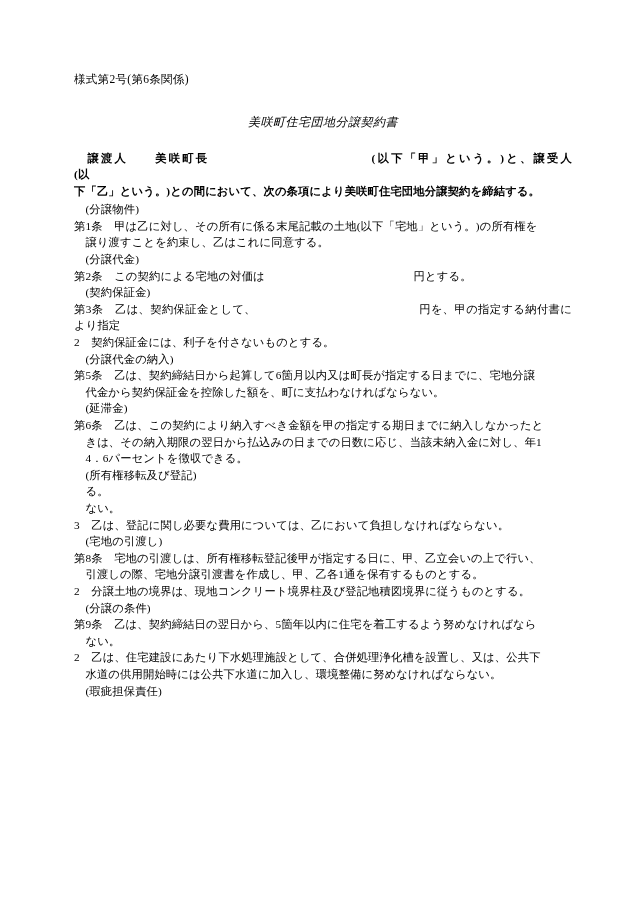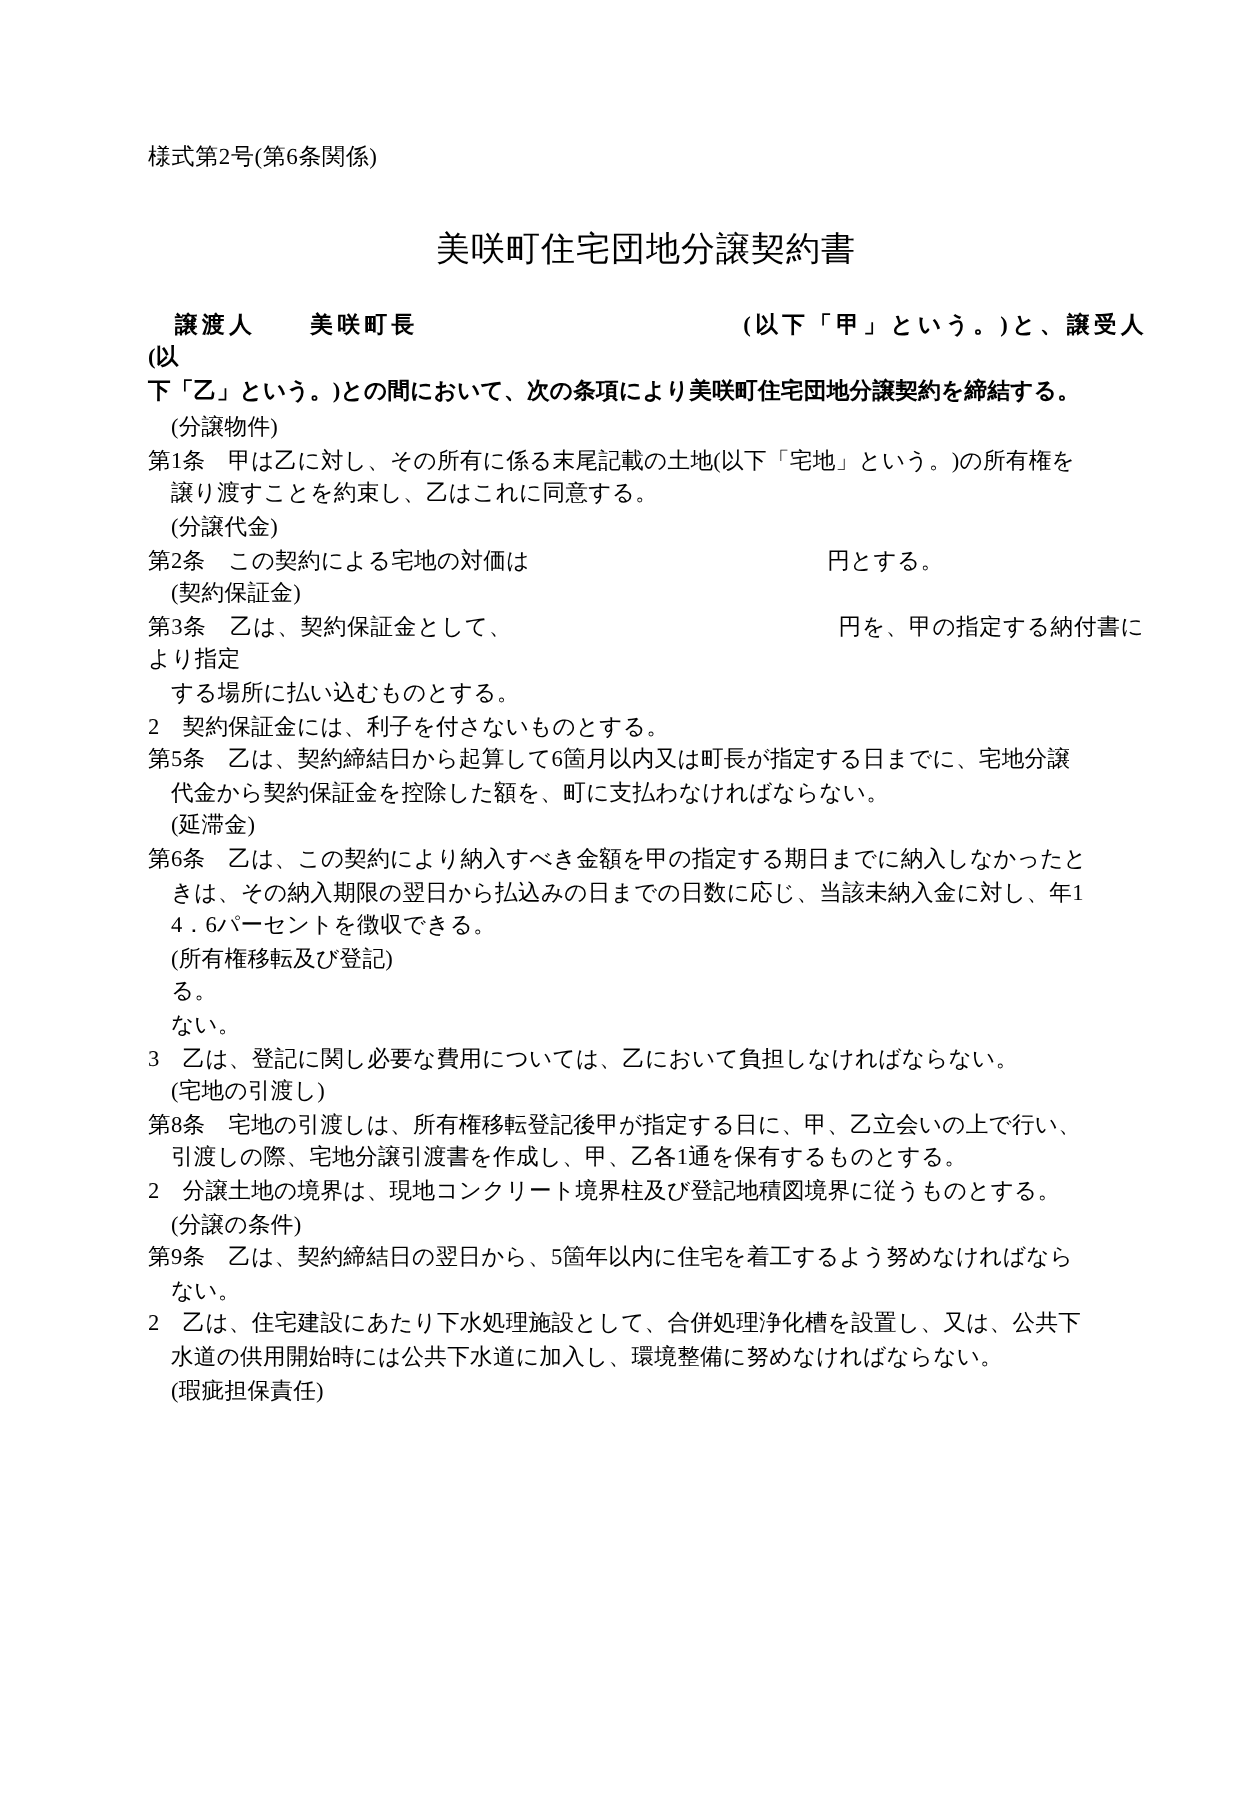"美咲町住宅団地分譲契約書" .doc-title { font-size: 17px -> 12px; font-style: none -> italic }
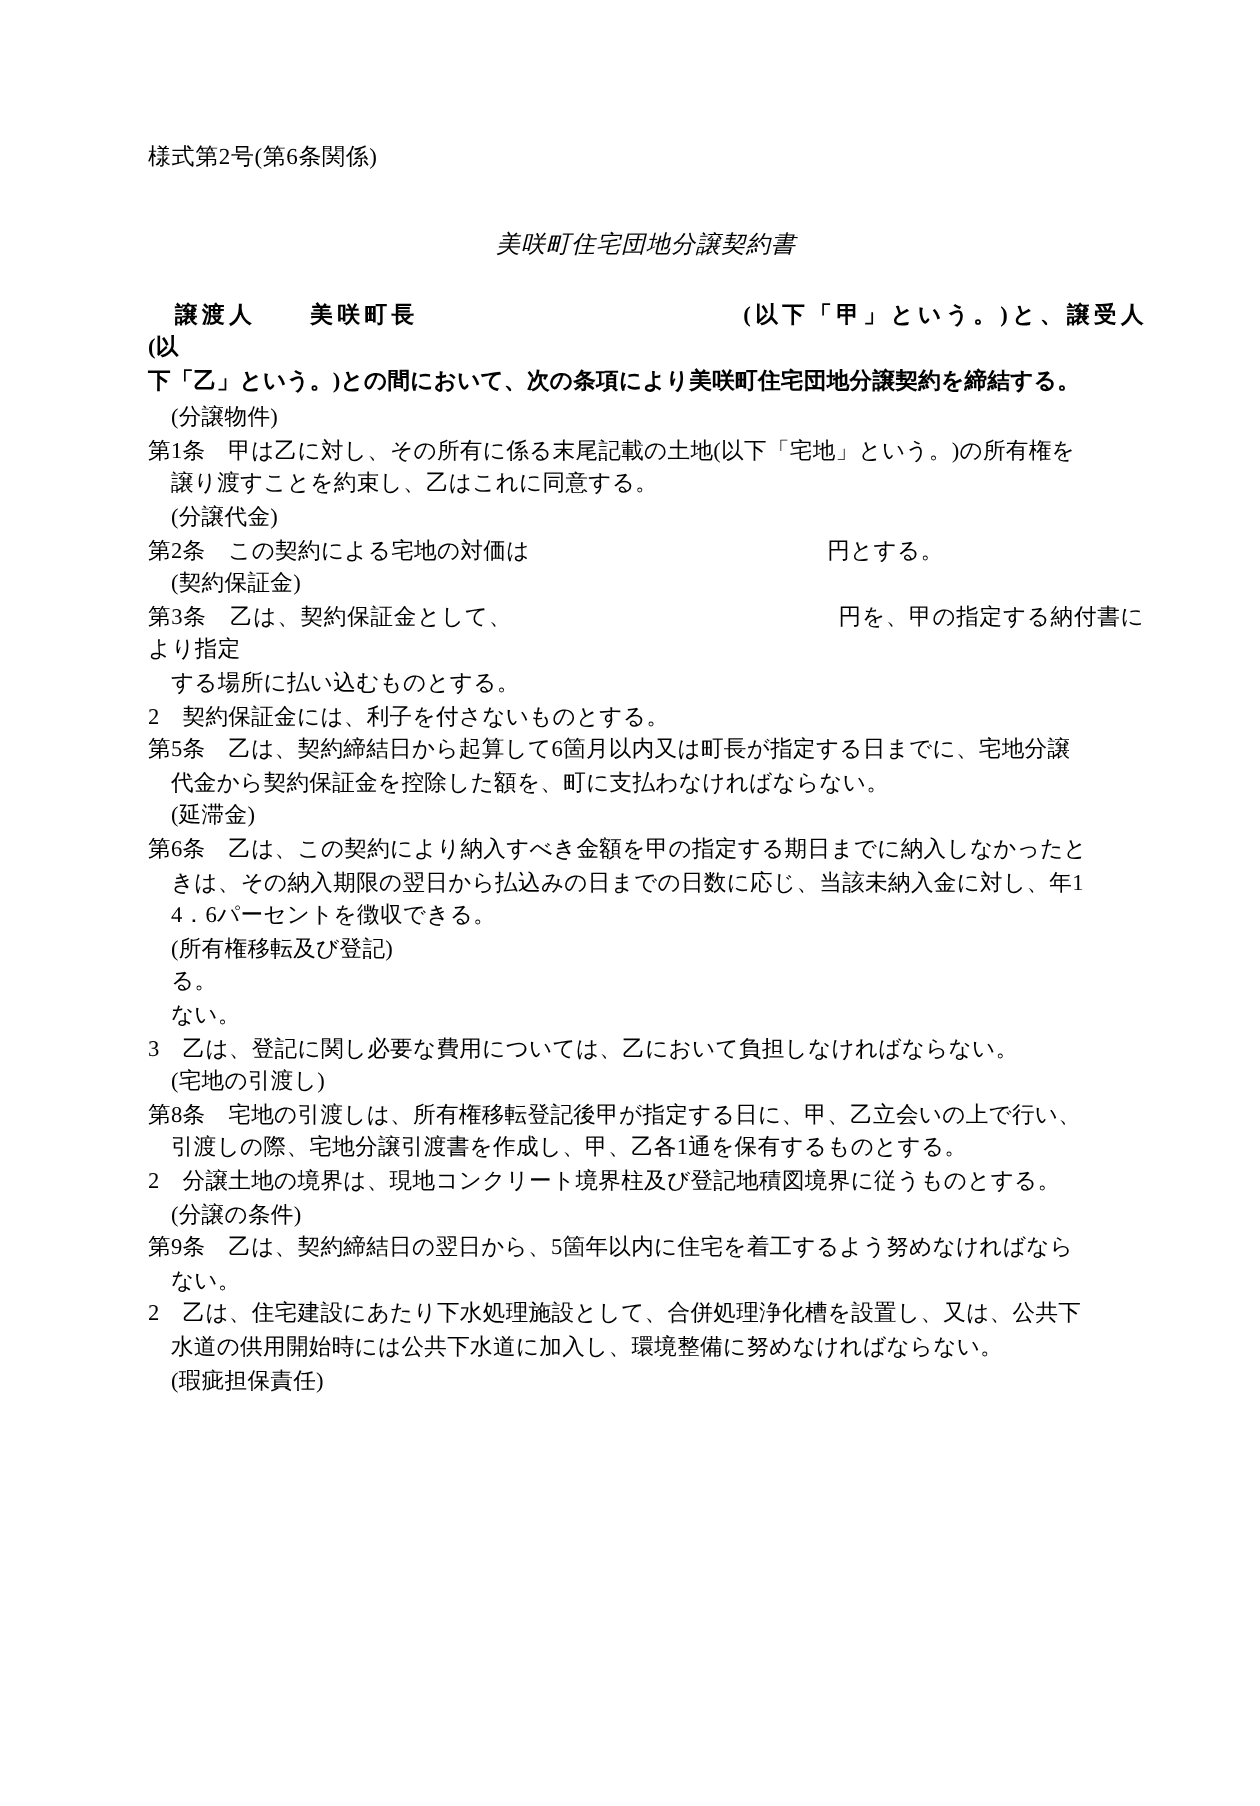"する場所に払い込むものとする。" div.line { html: <div> する場所に払い込むものとする。</div> -> none }
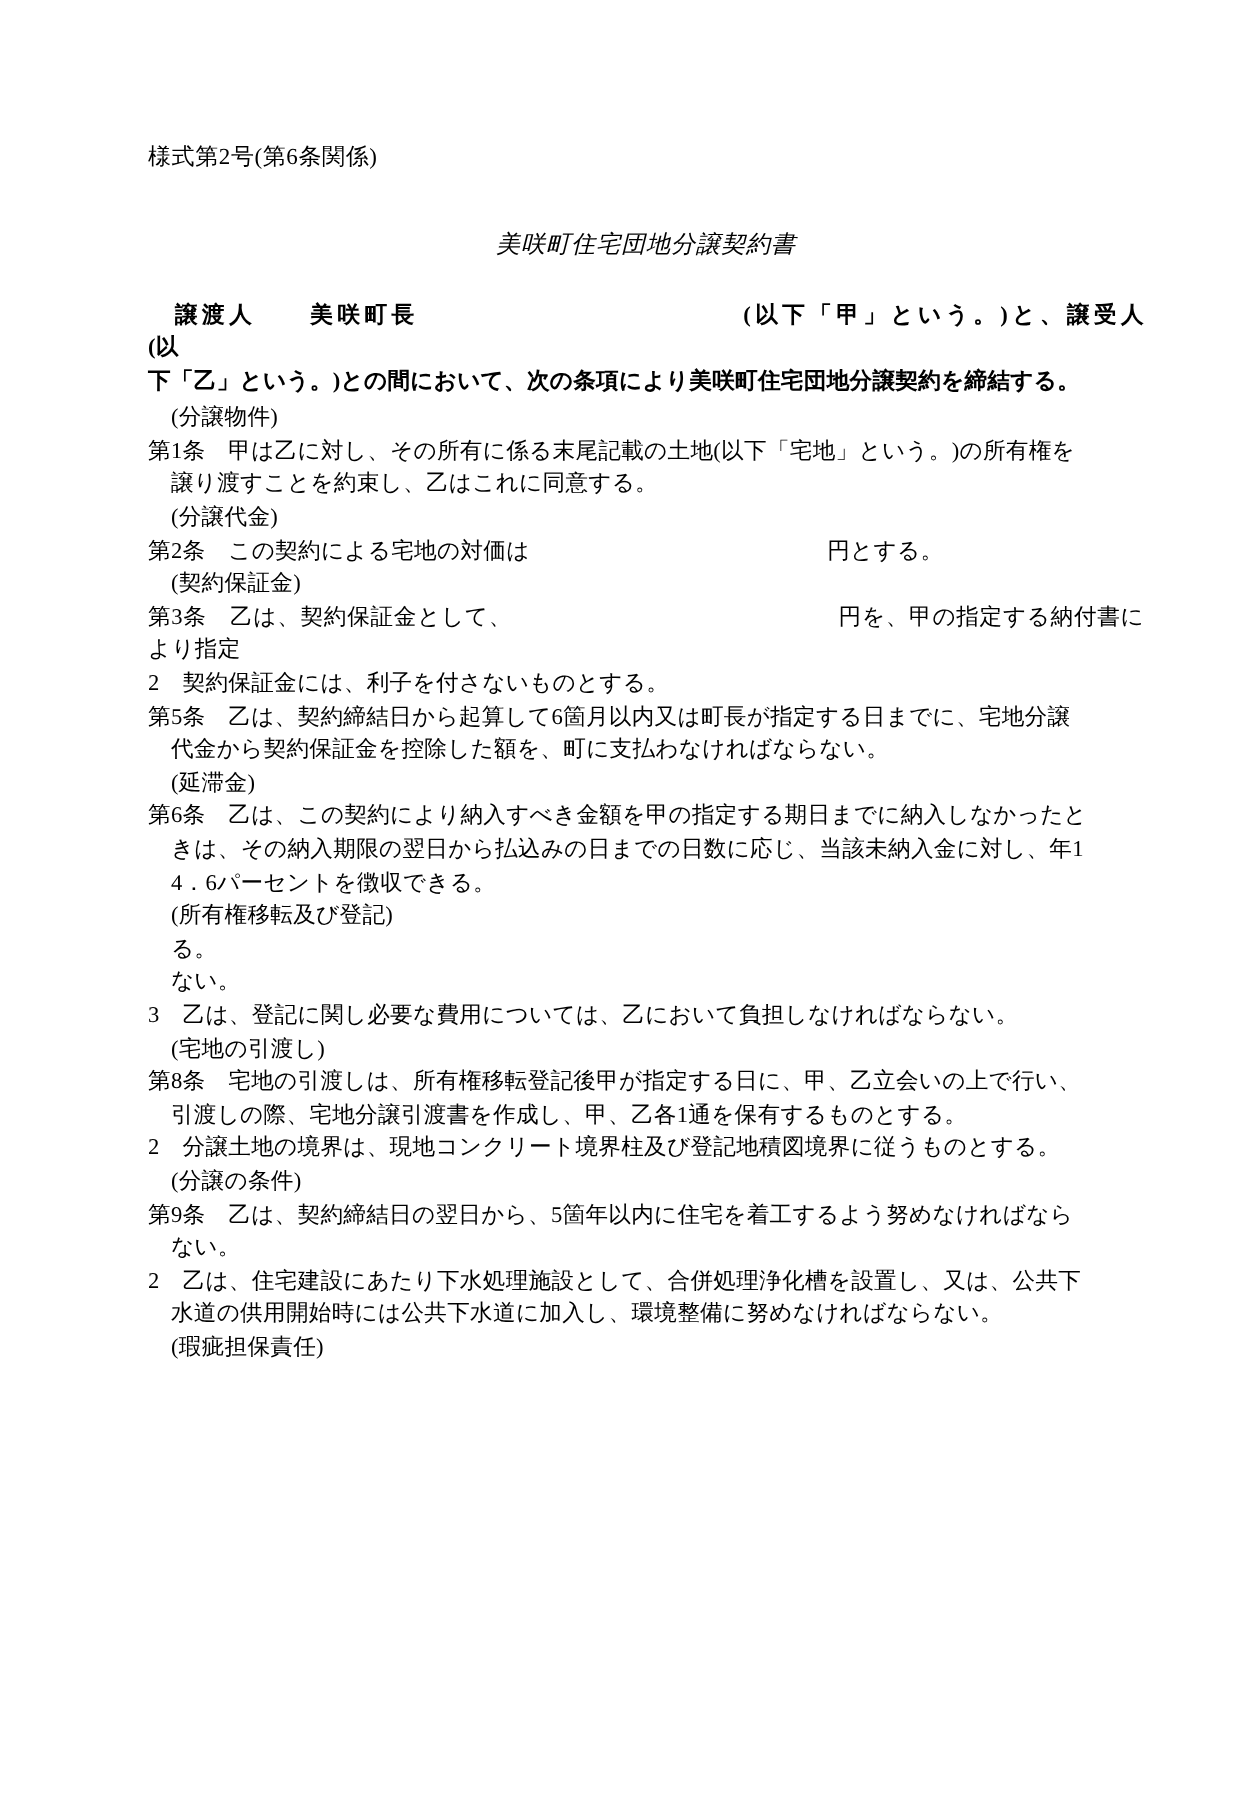"(分譲代金の納入)" div.line { html: none -> <div> (分譲代金の納入)</div> }
